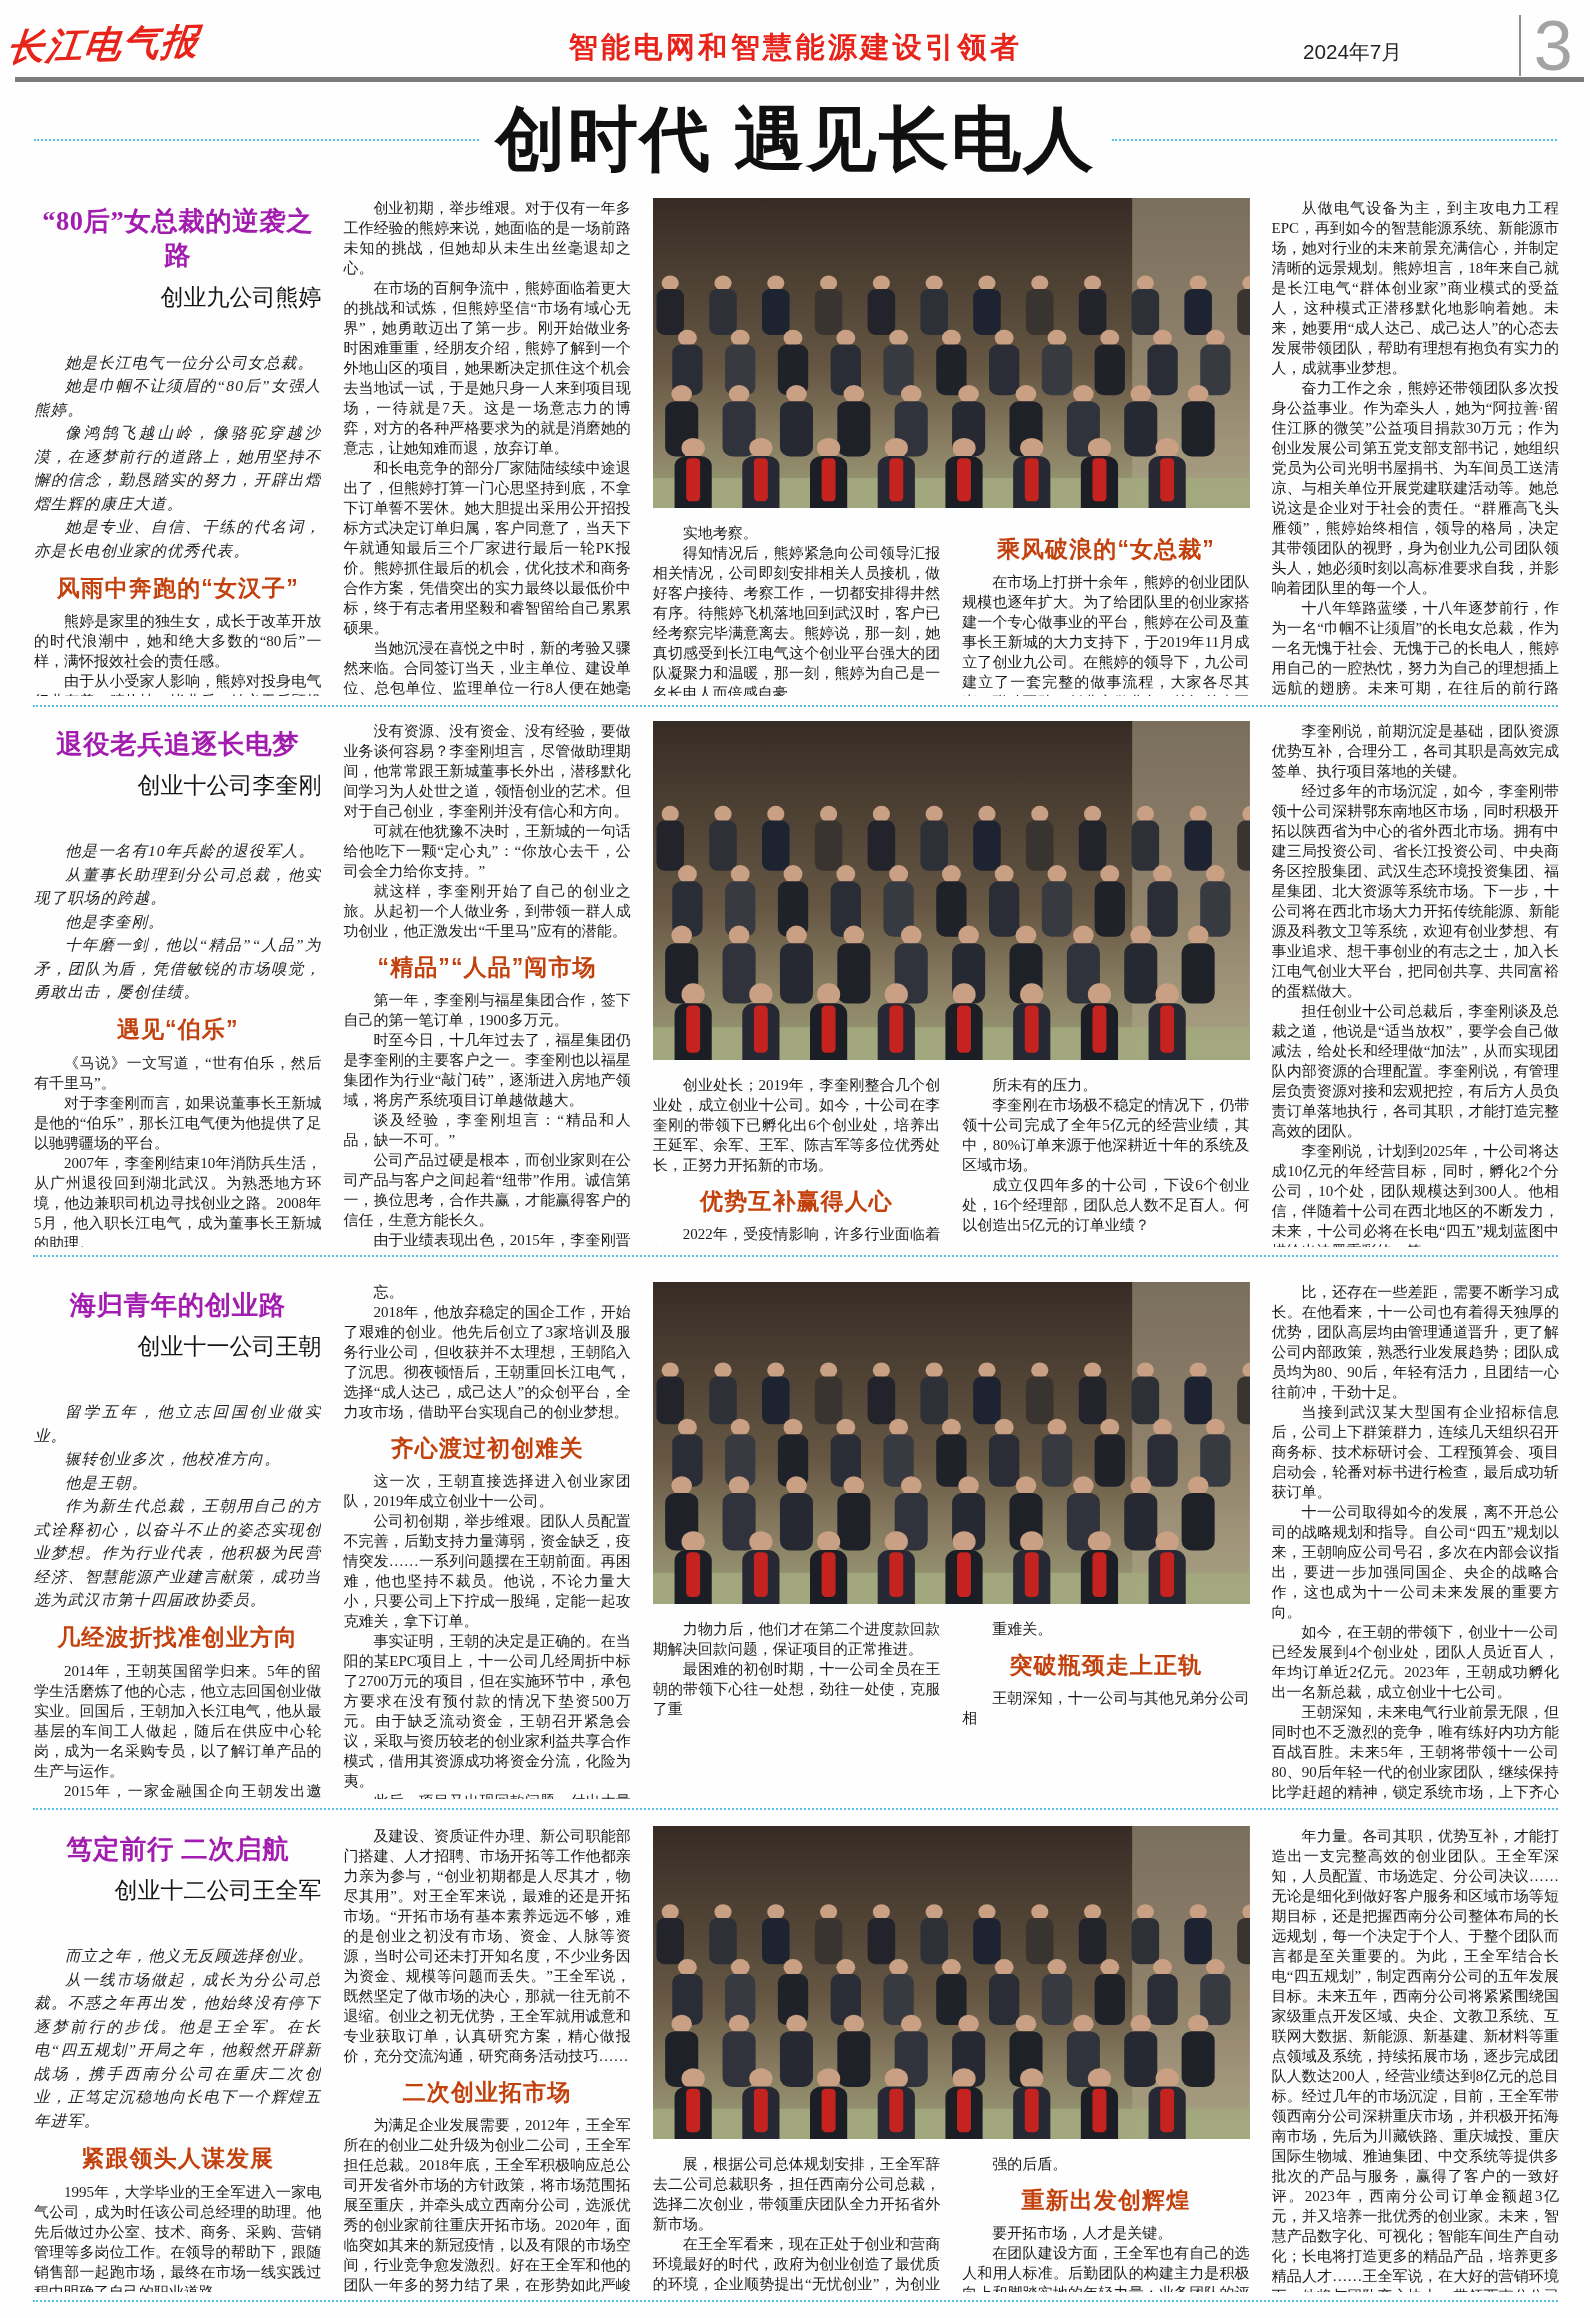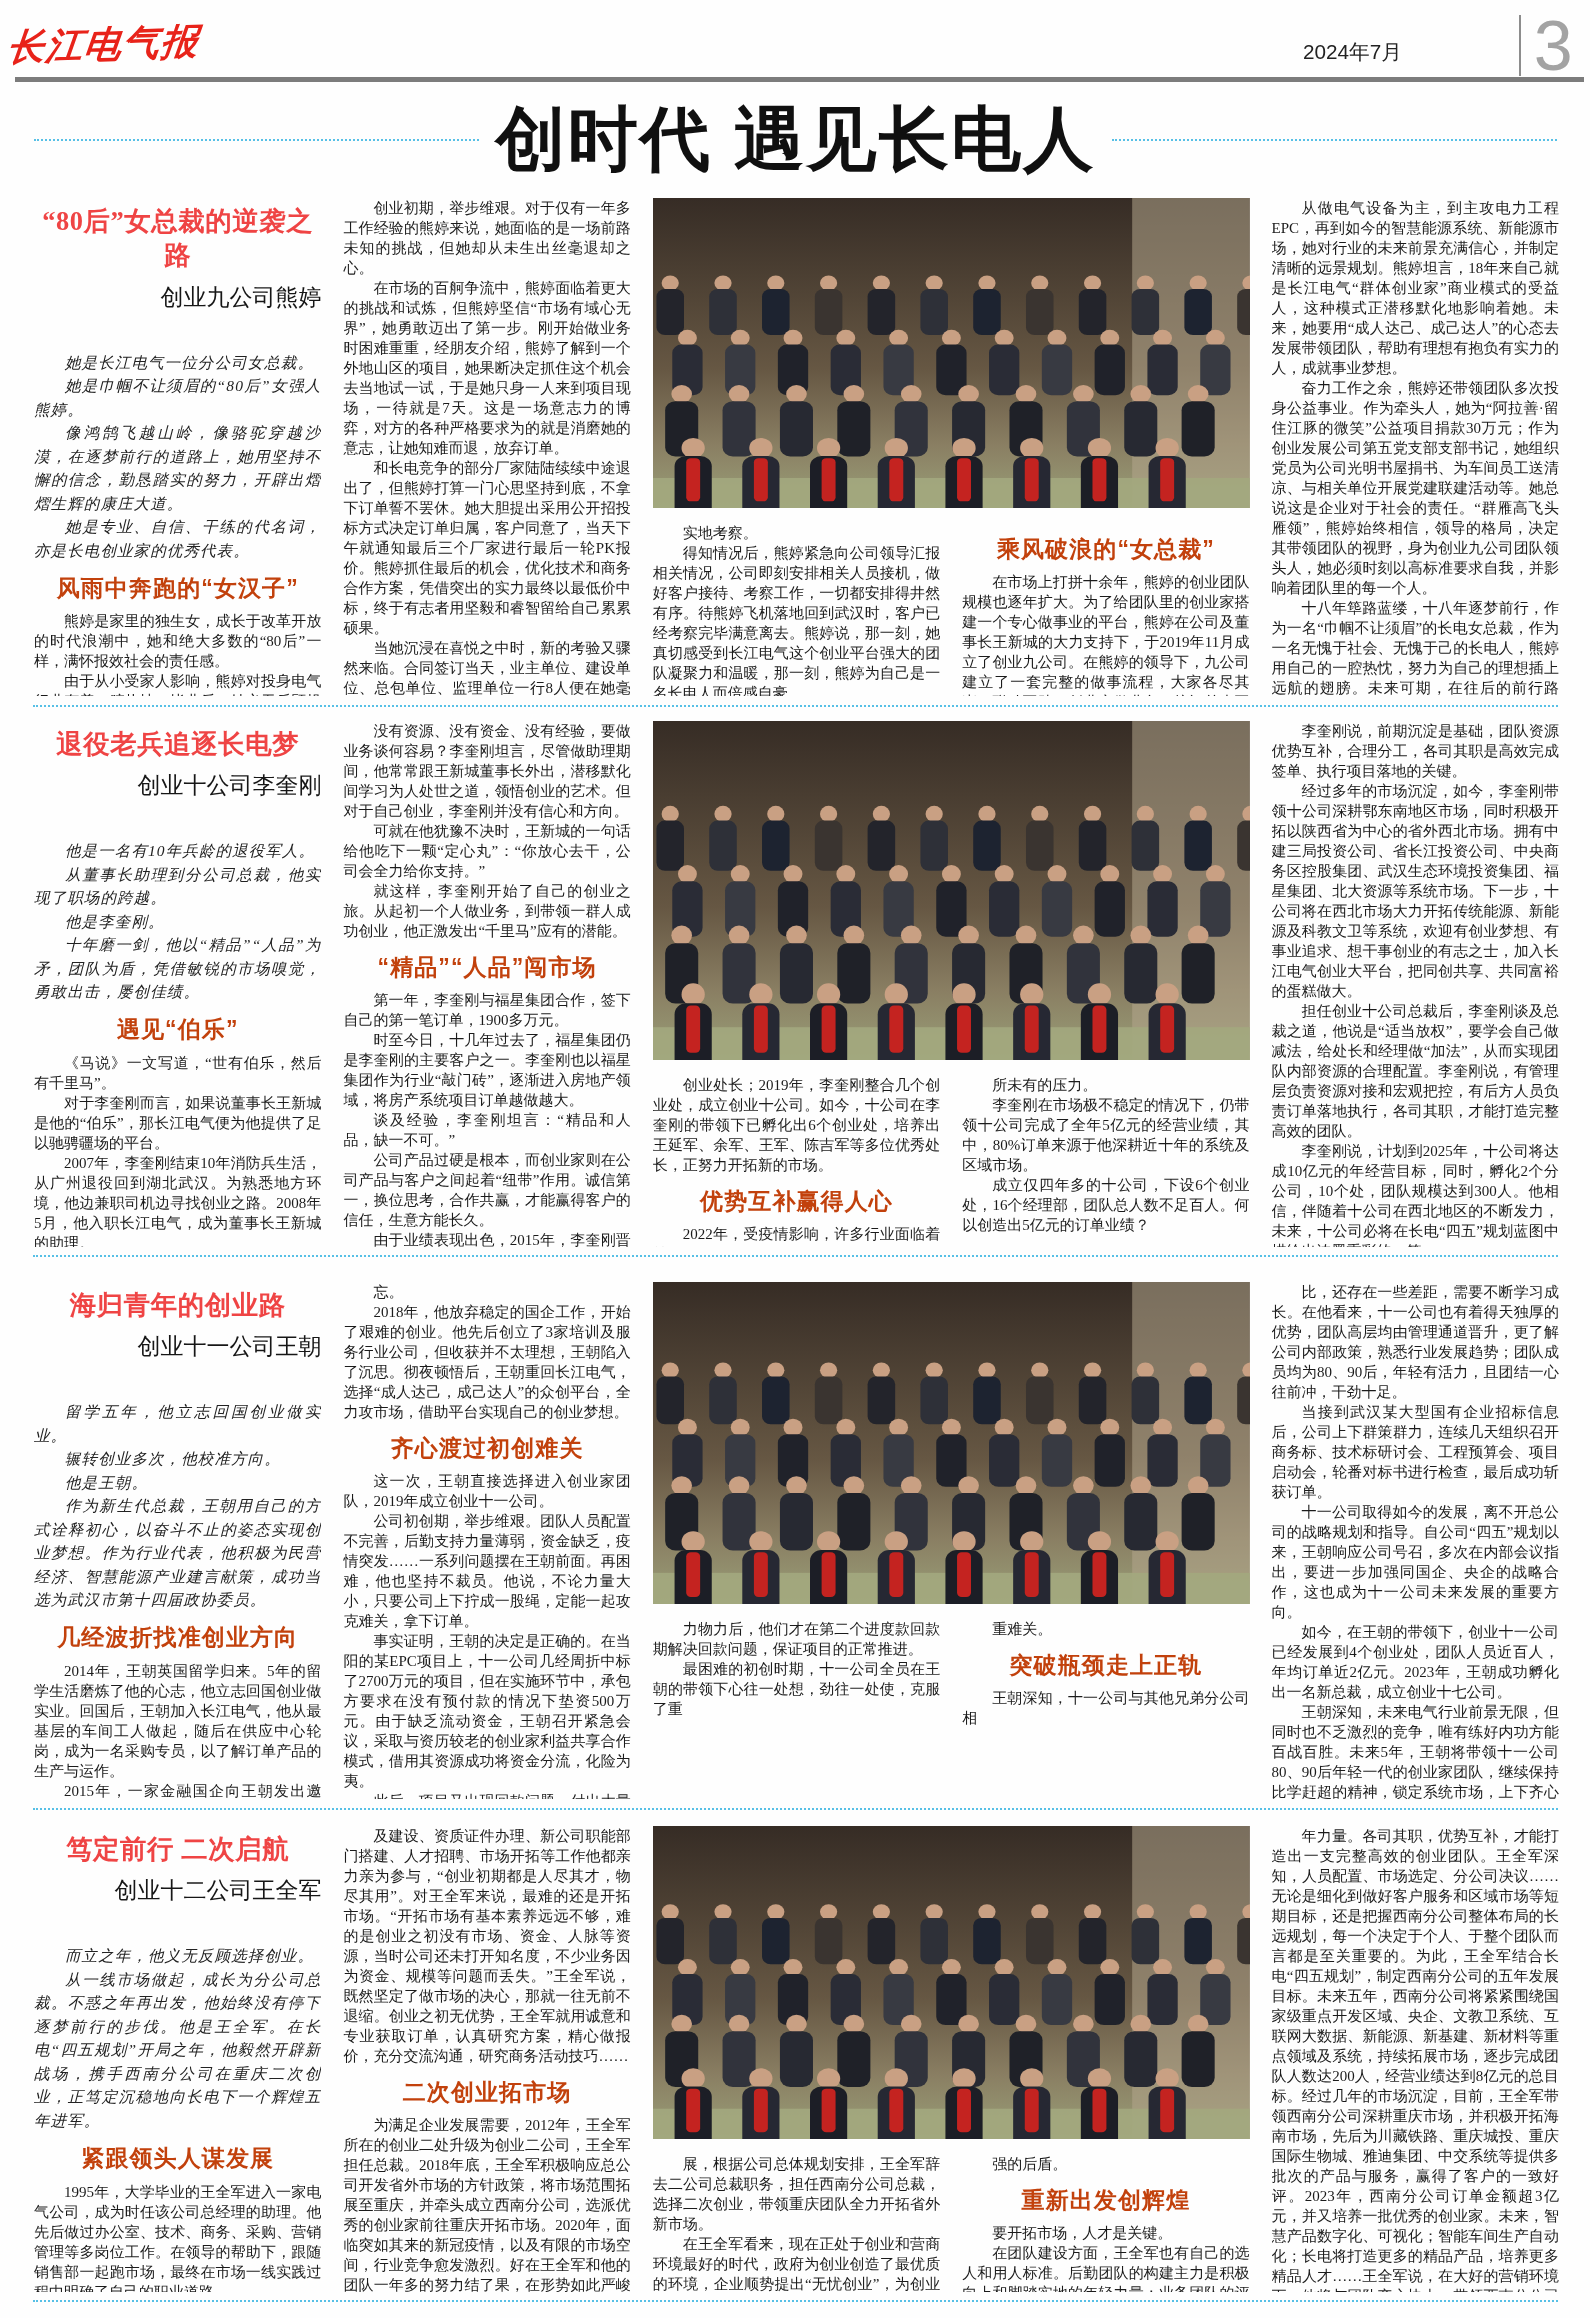"智能电网和智慧能源建设引领者" div.slogan { html: none -> <div>智能电网和智慧能源建设引领者</div> }
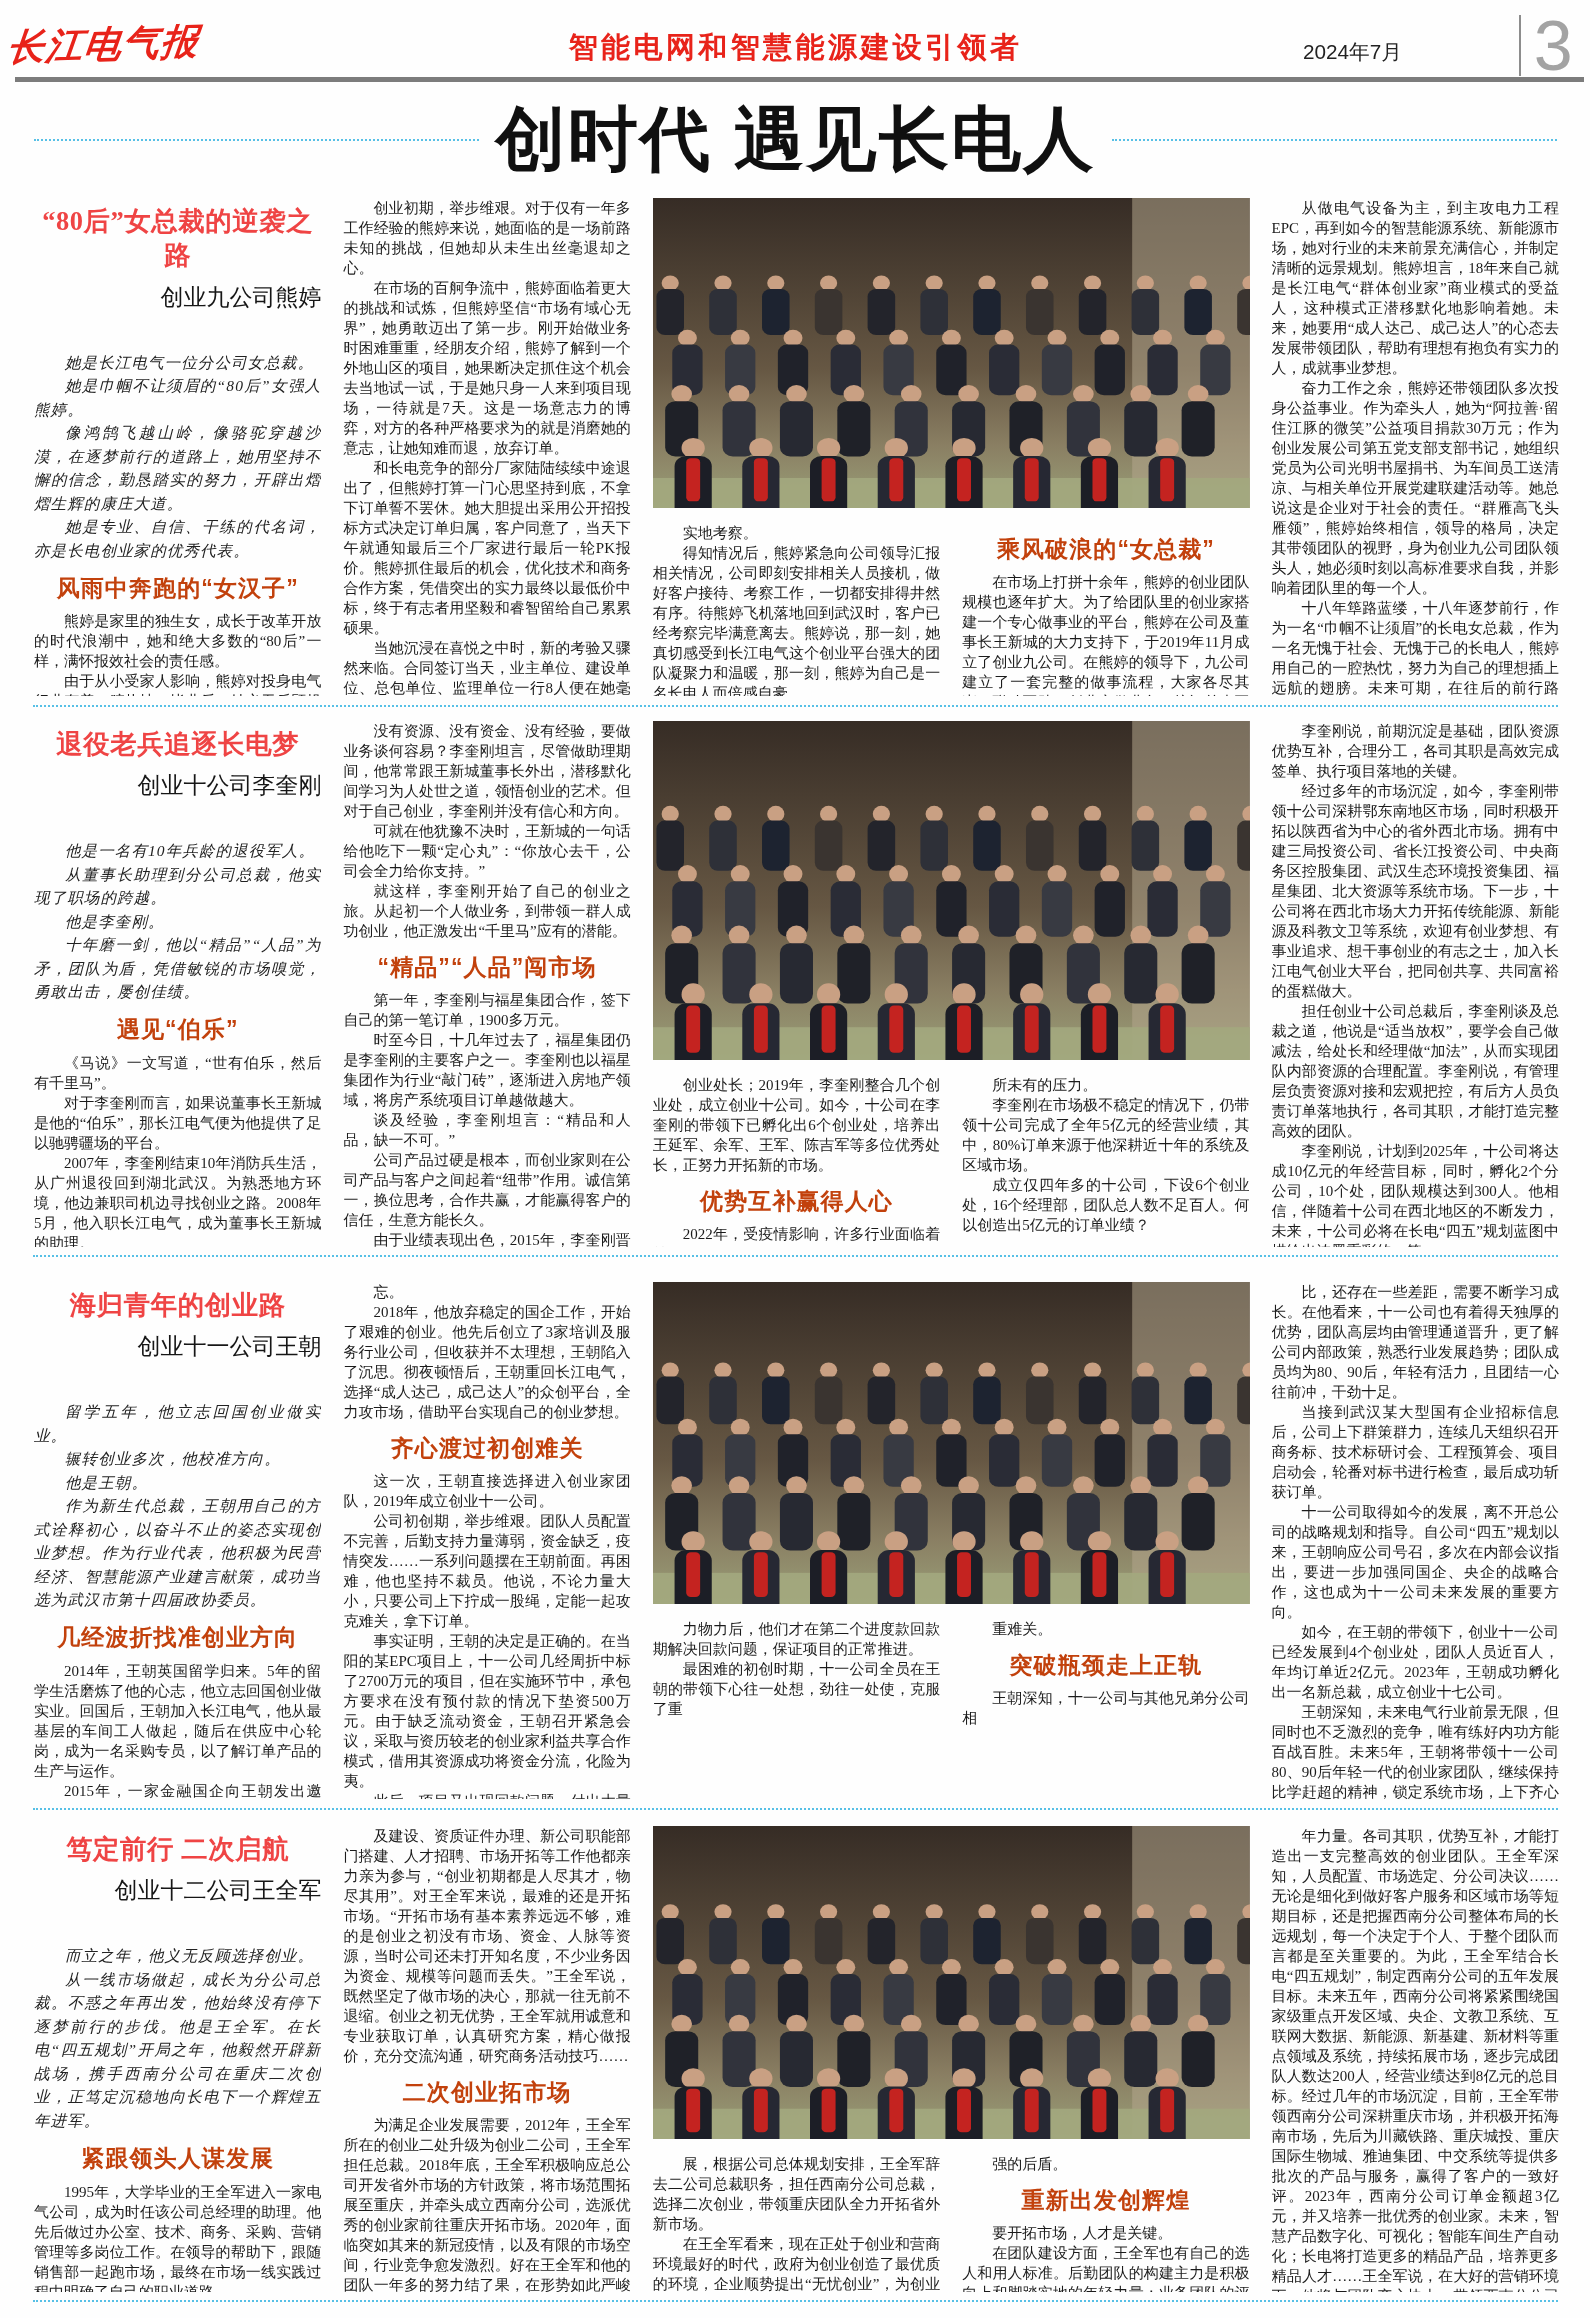"“80后”女总裁的逆袭之路" .headline { color: #ef4444 -> #a21caf }
